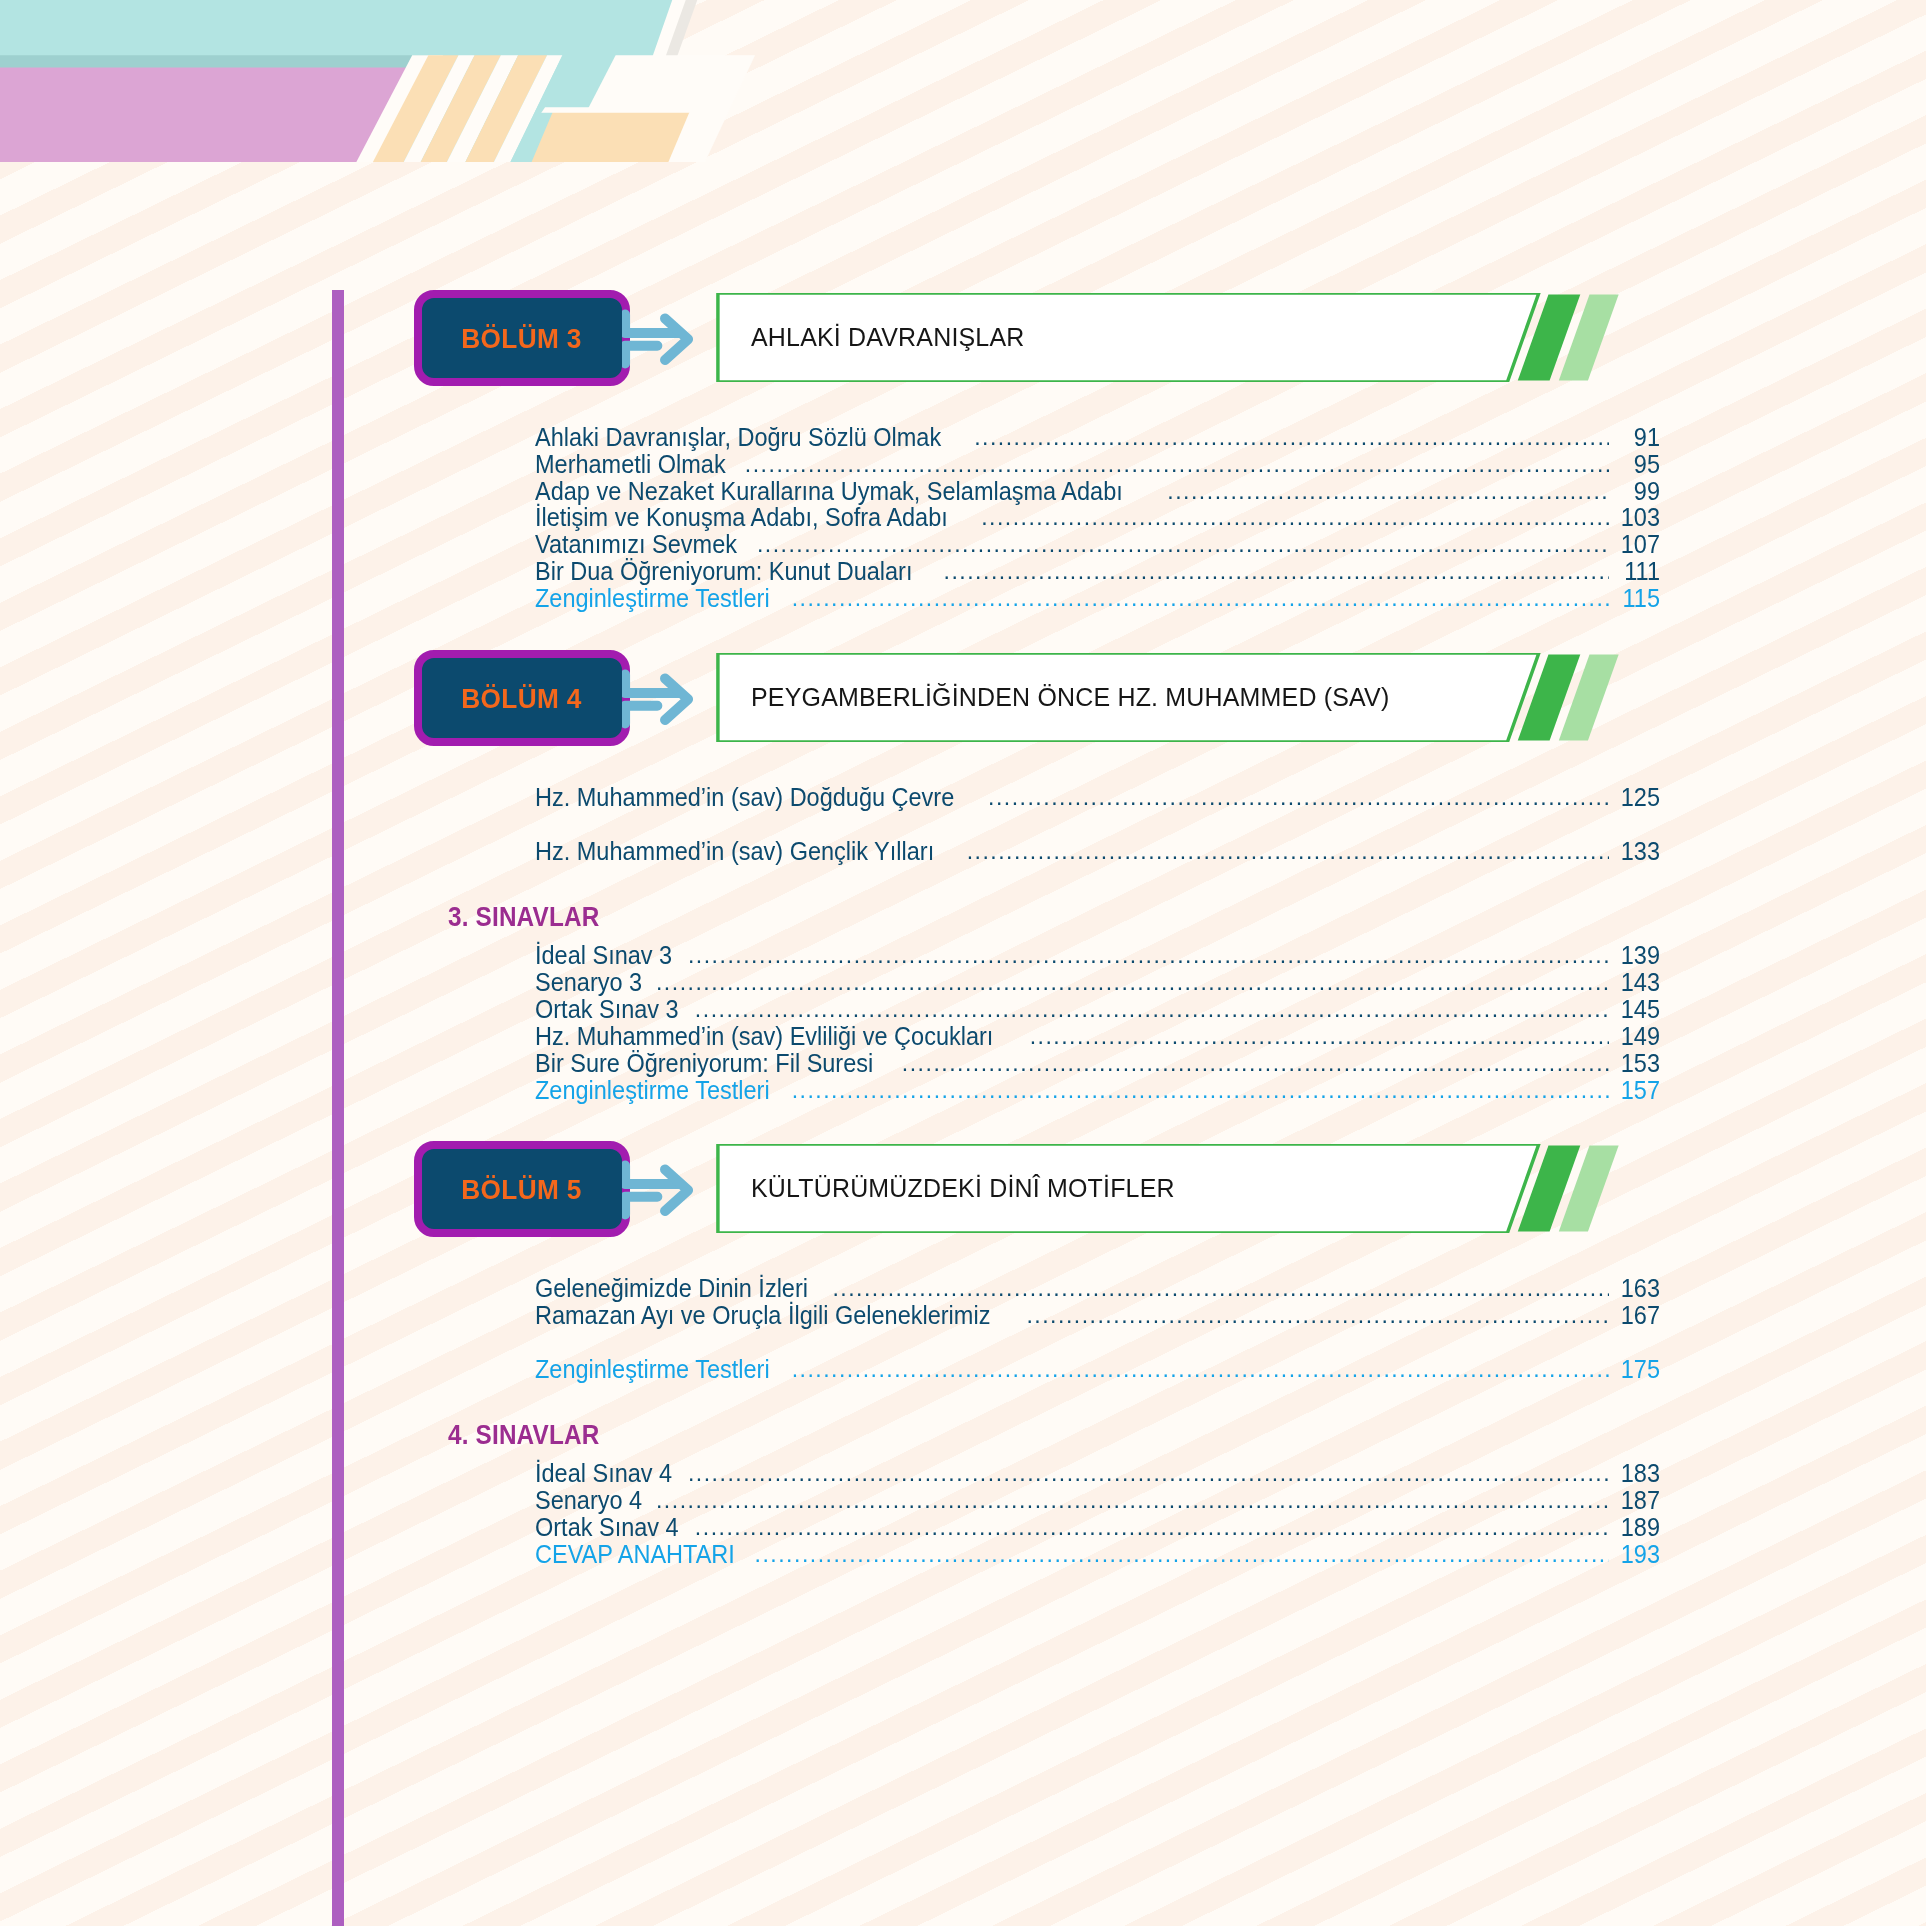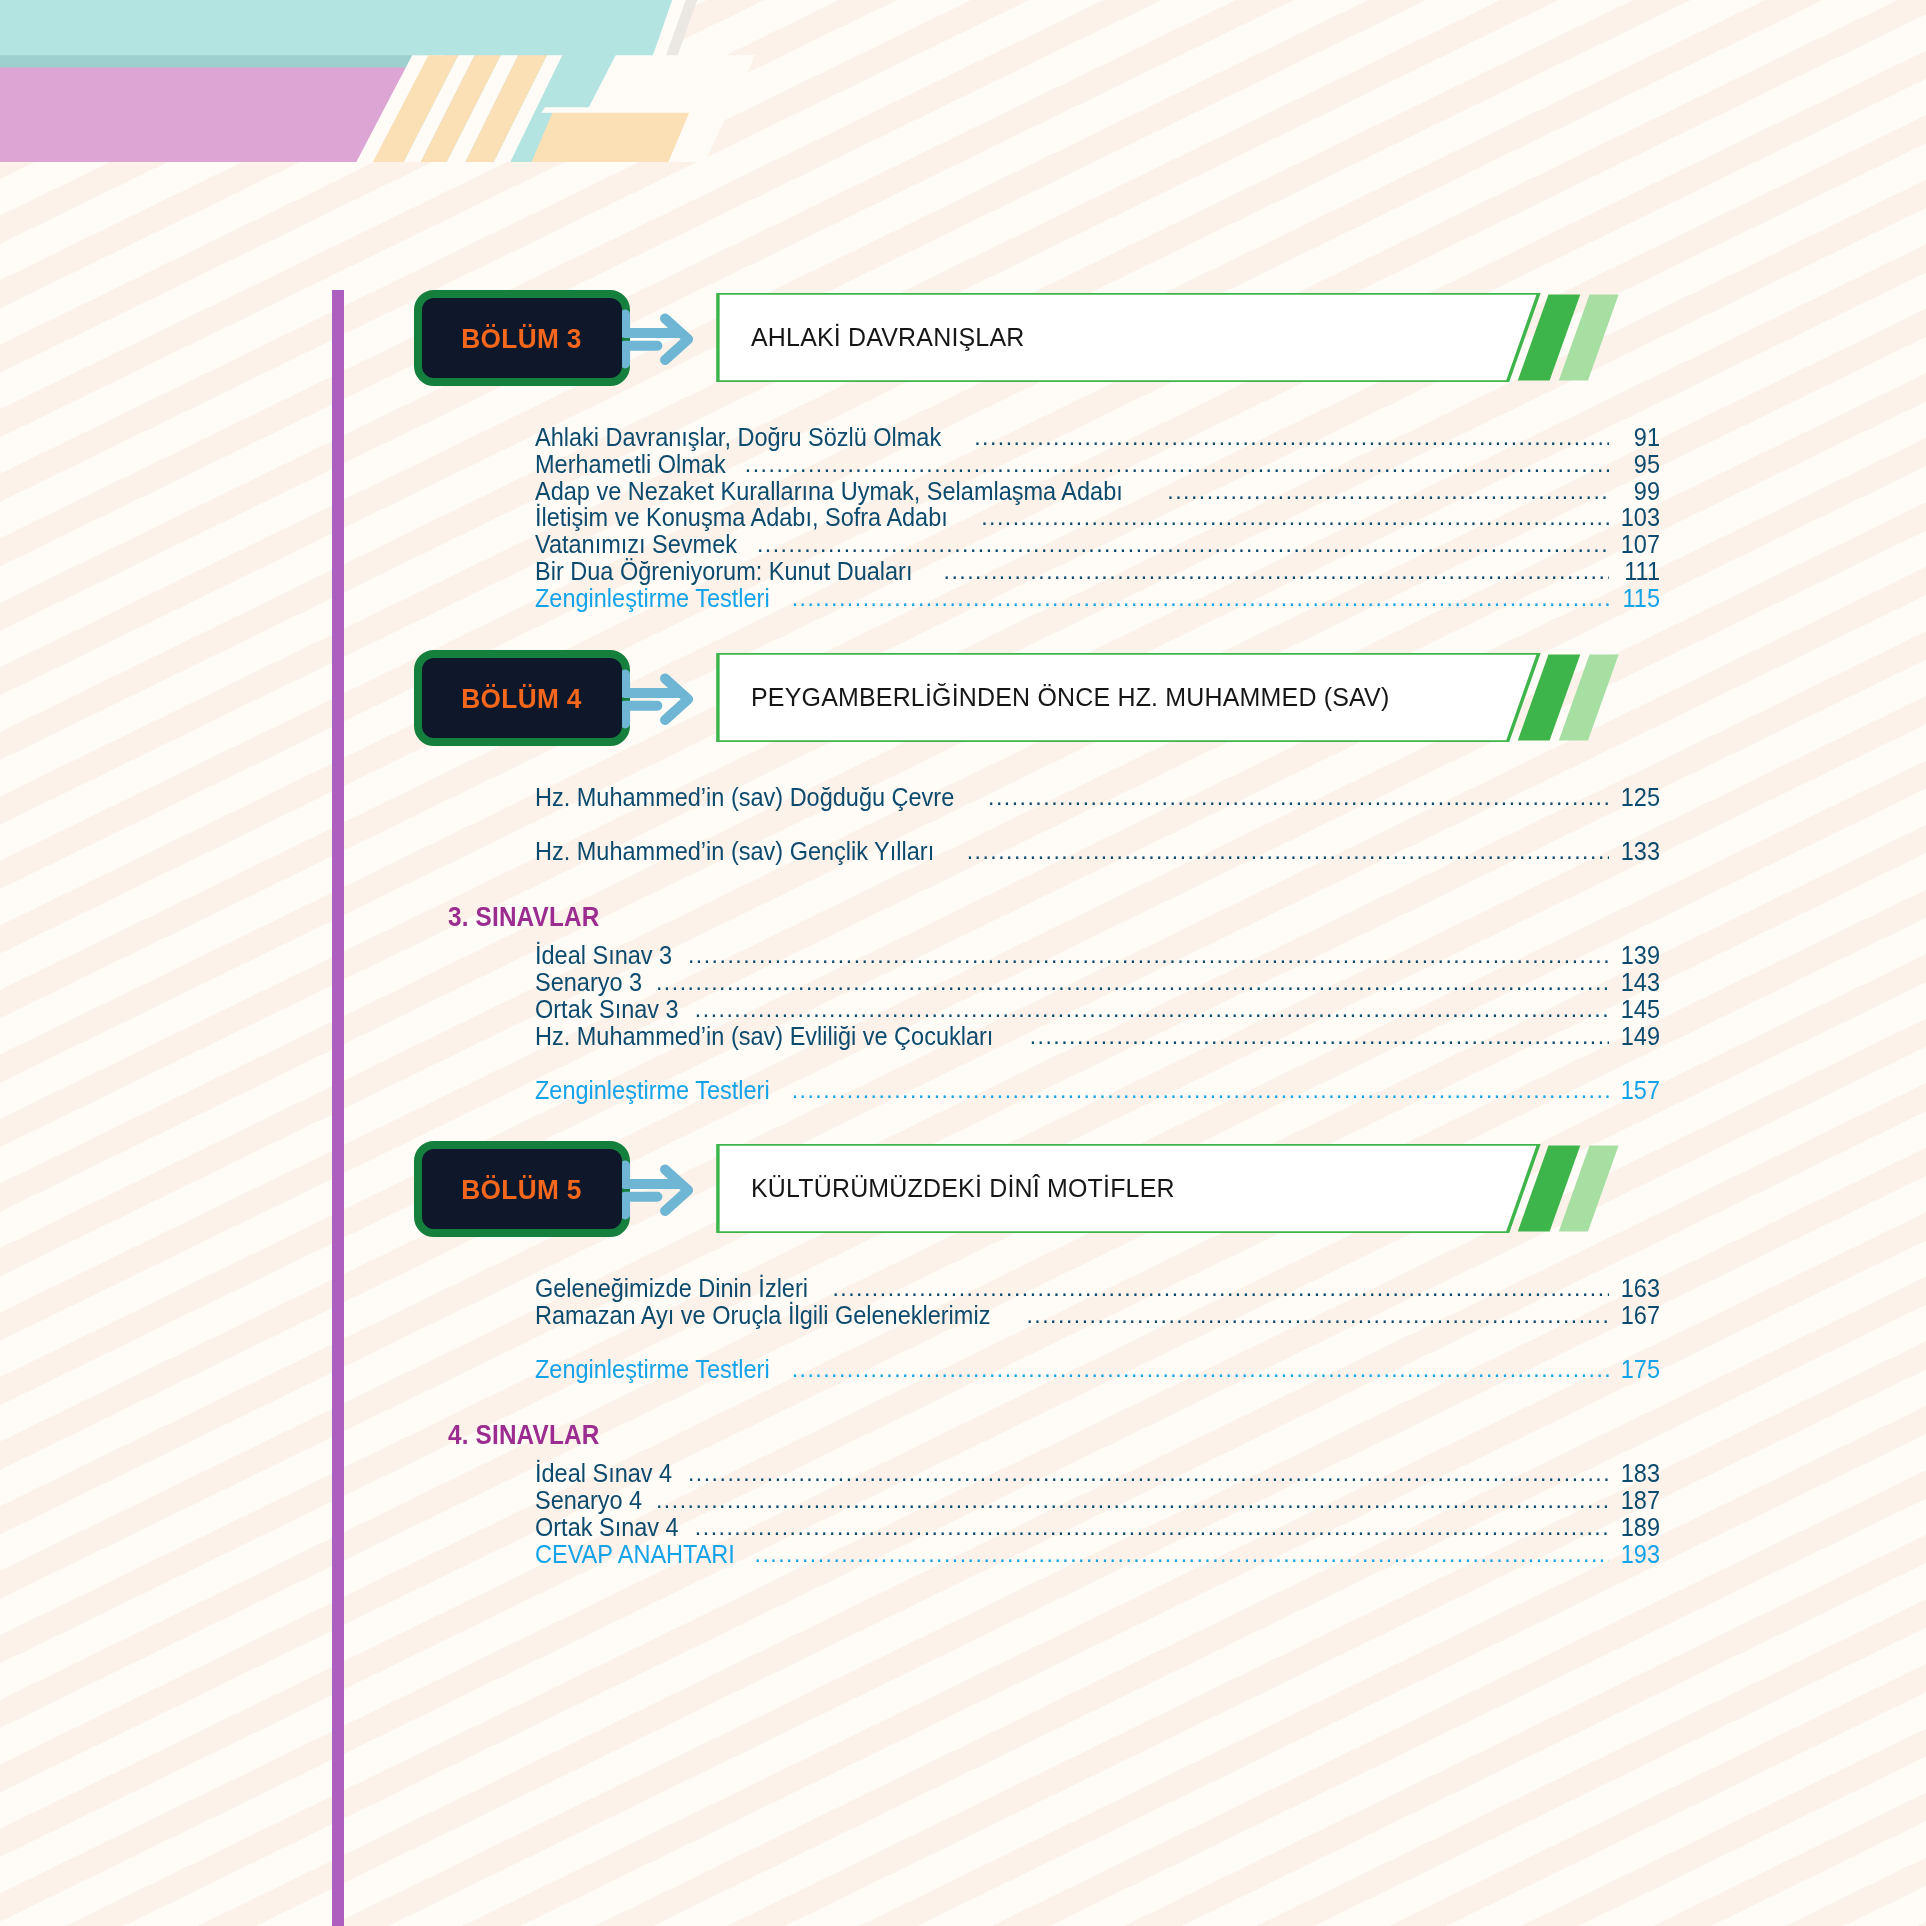"BÖLÜM 3" .badge { background: #0f172a -> #0c4a6e; border: 8px solid #15803d -> 8px solid #a21caf }
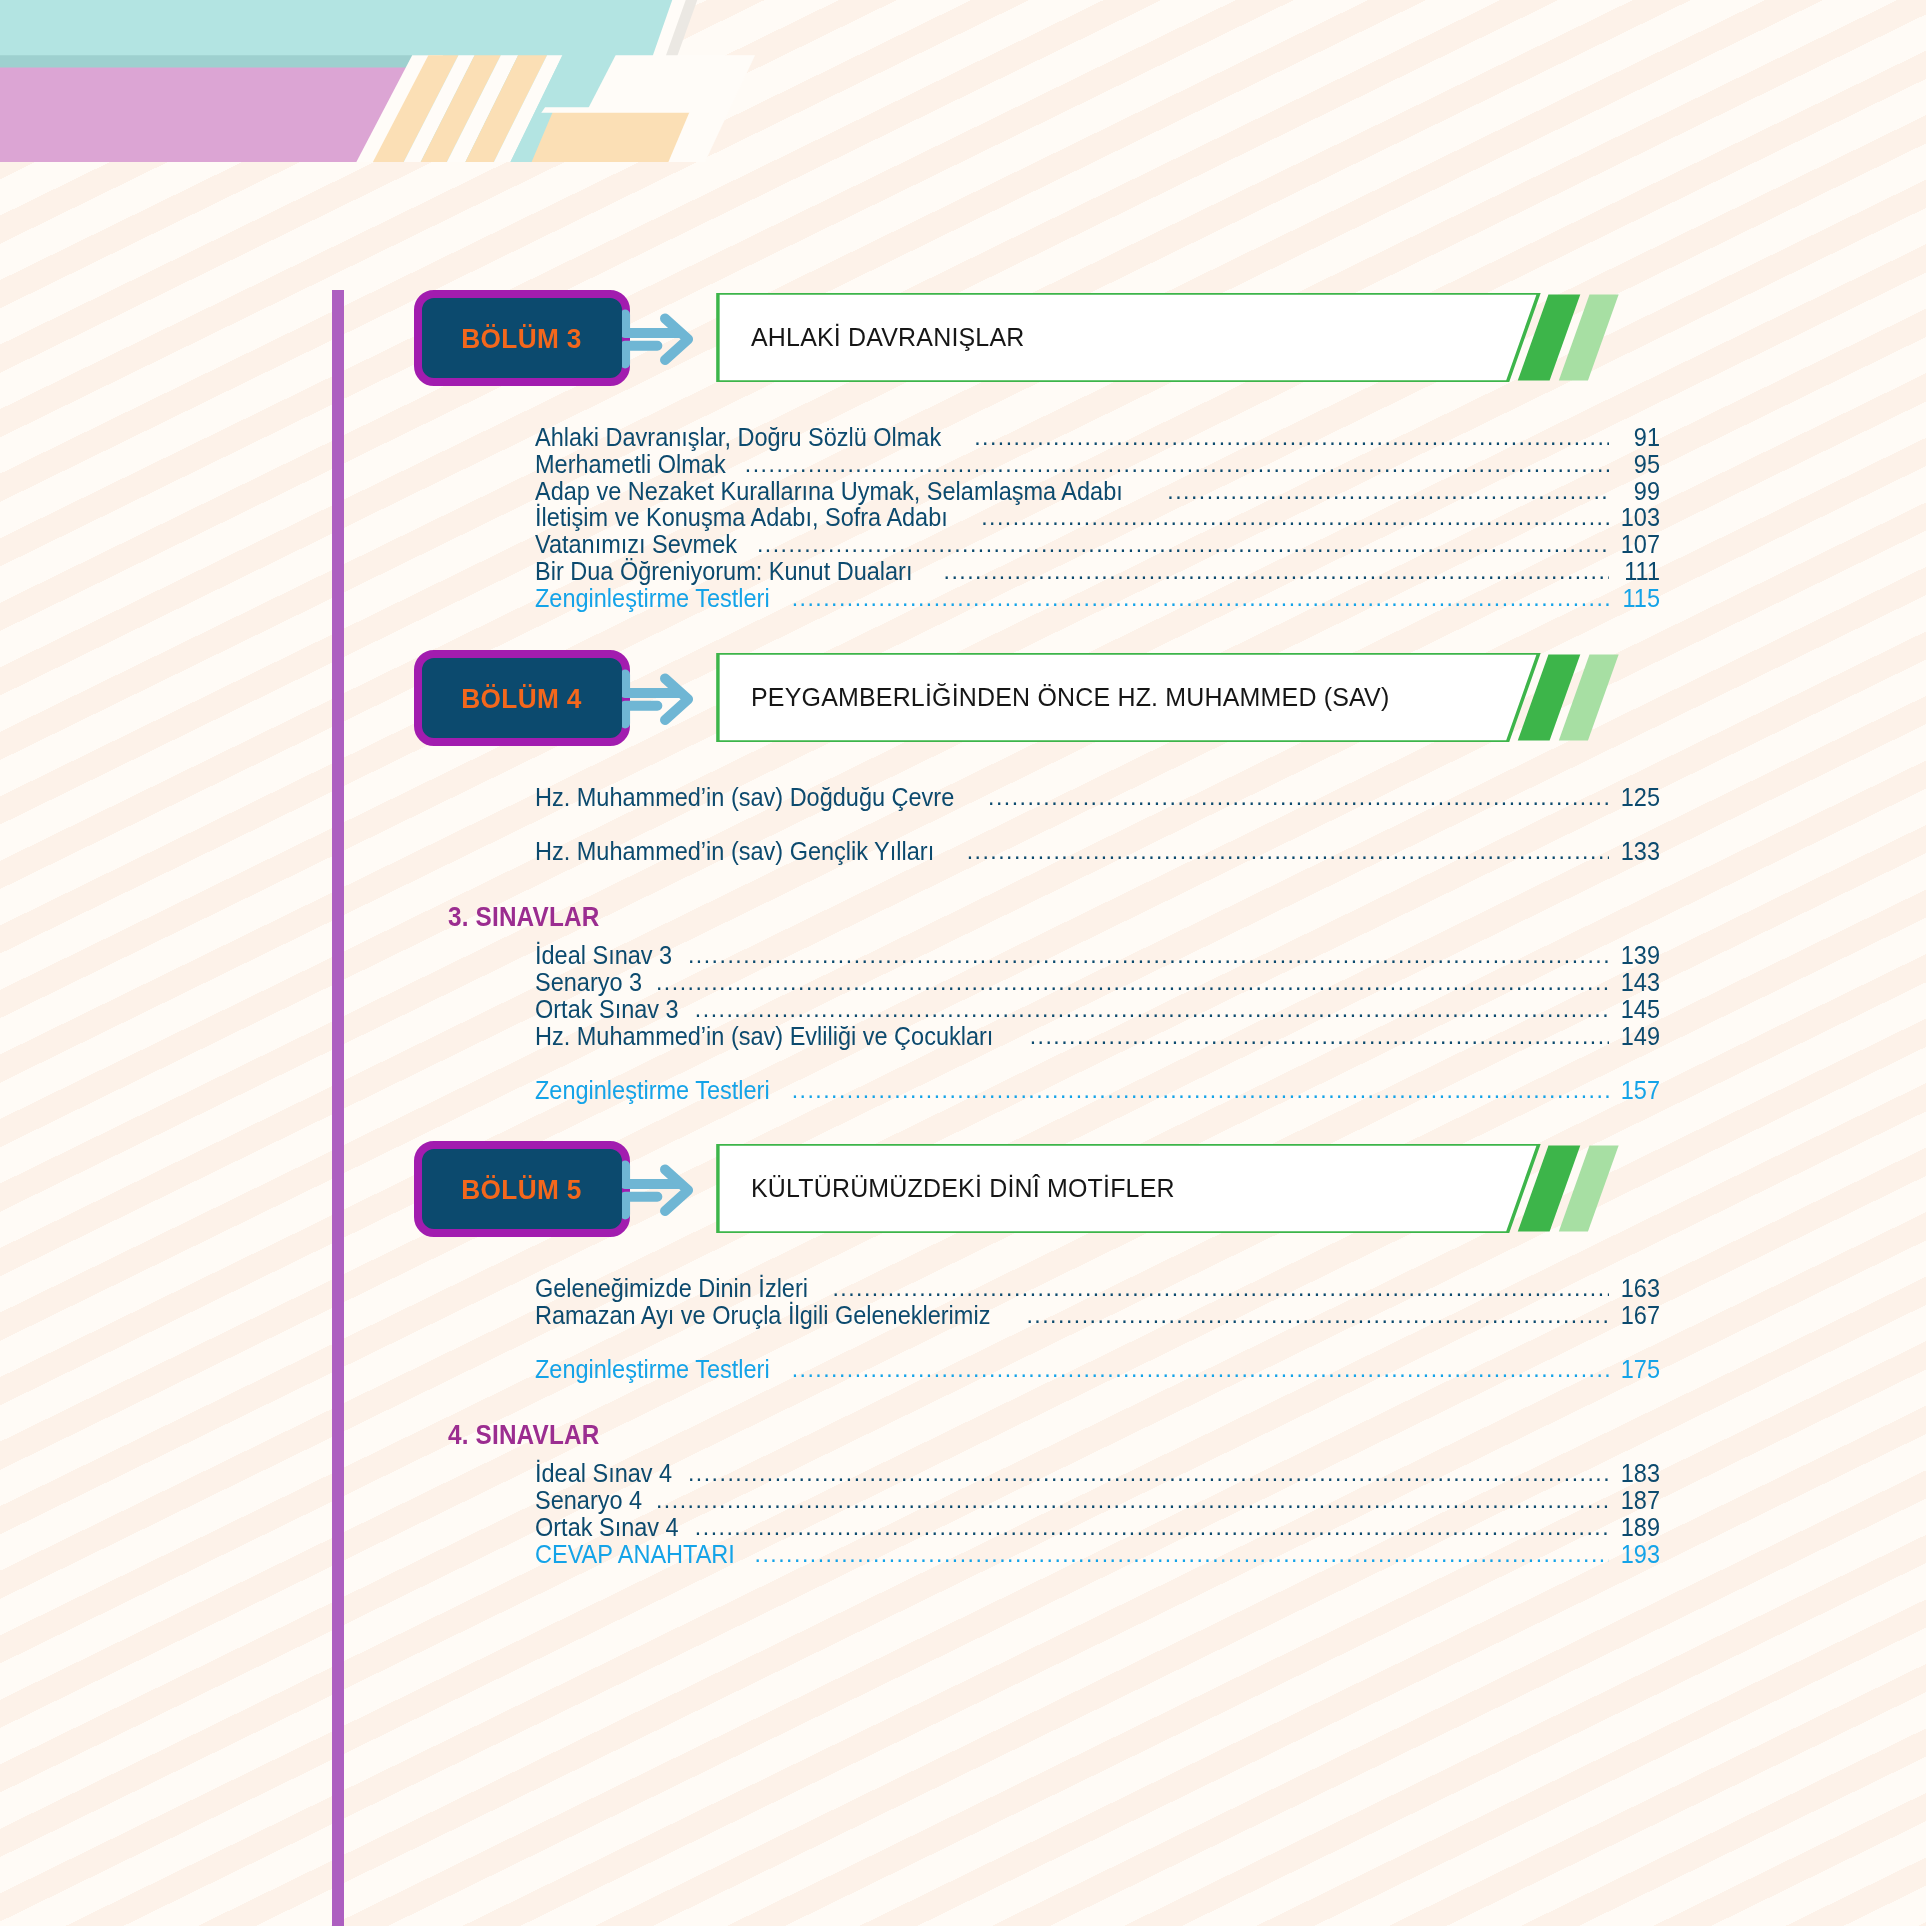"Bir Sure Öğreniyorum: Fil Suresi" div.toc-row { html: none -> <div> <span>Bir Sure Öğreniyorum: Fil Suresi</span> <span></span> <span>153</span> </div> }
